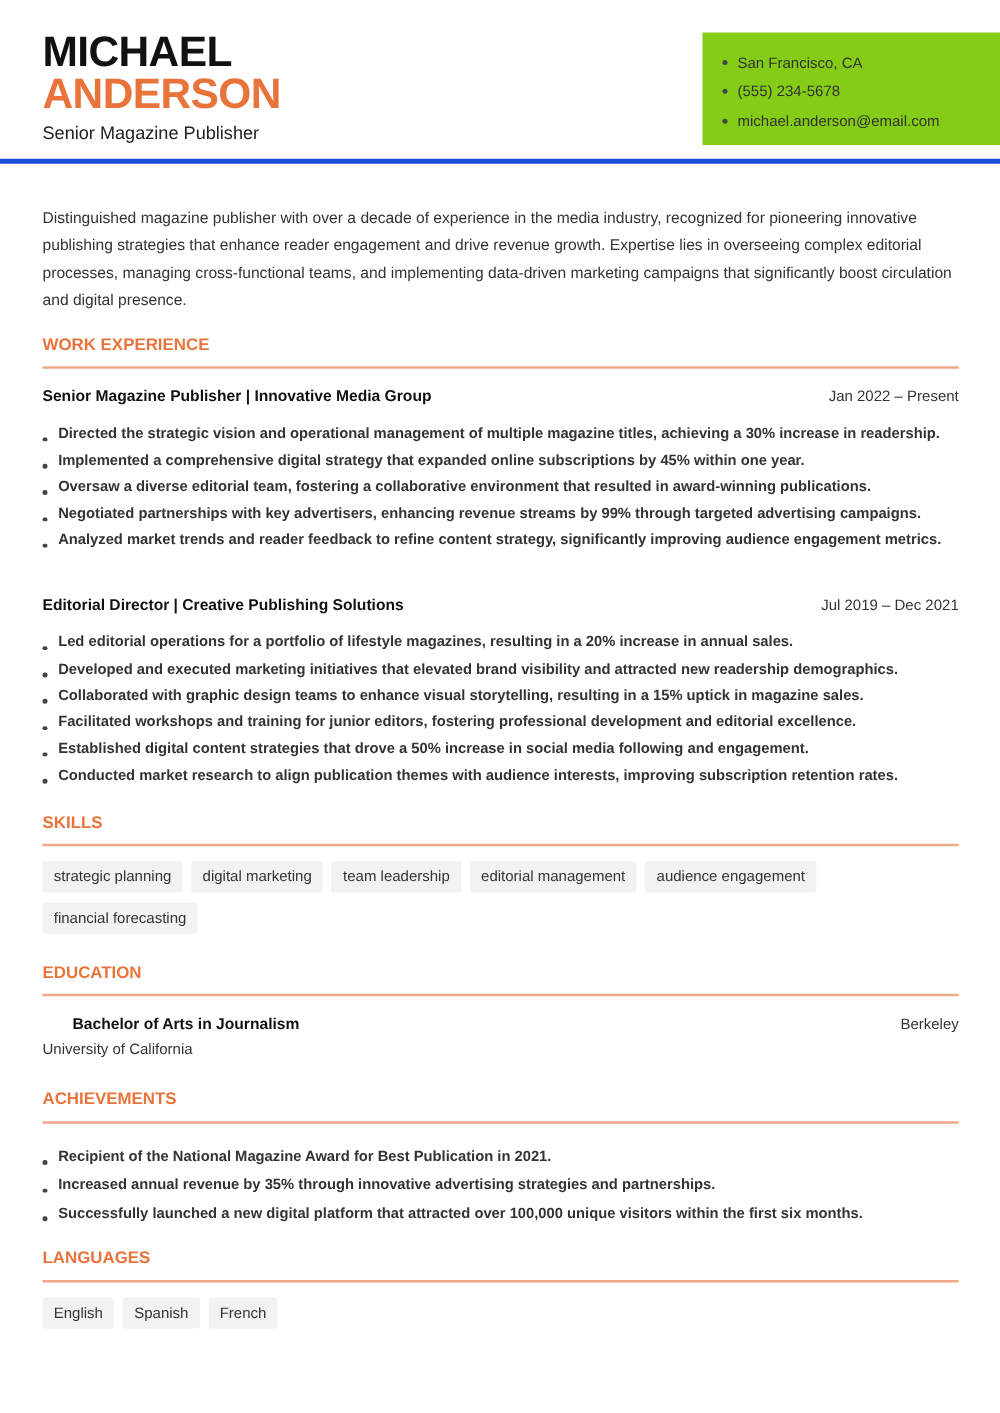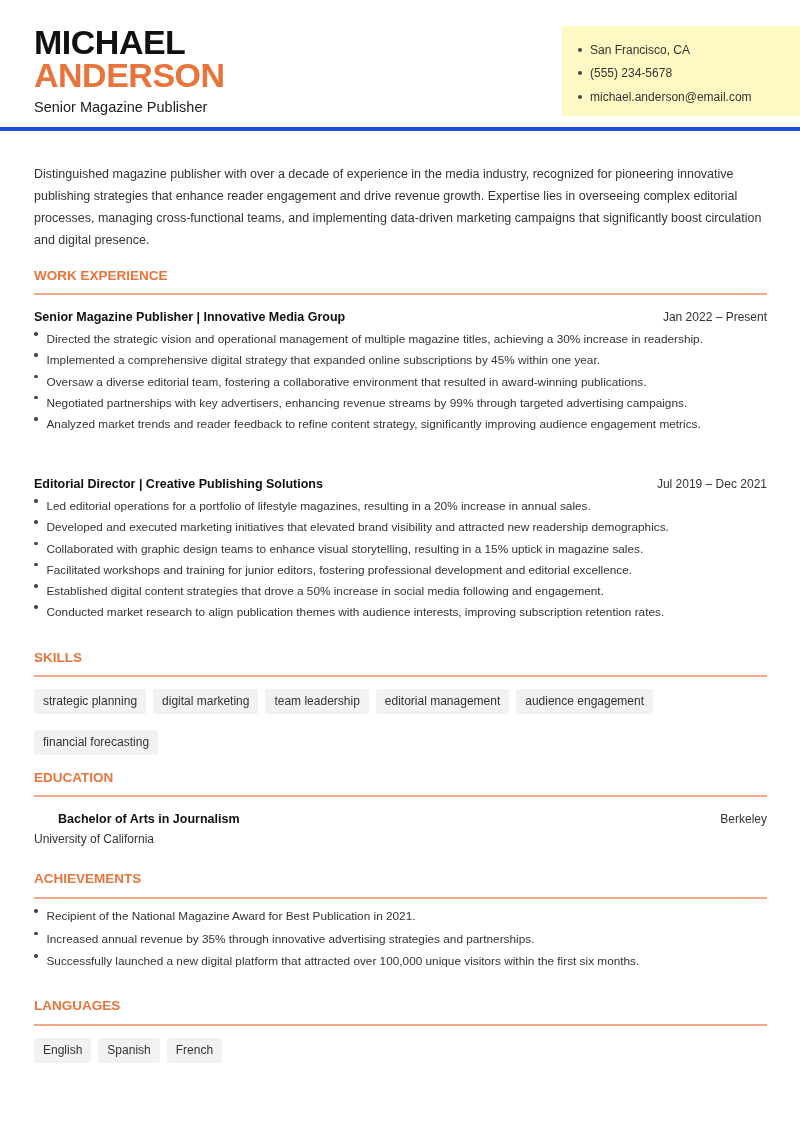"San Francisco, CA" .contact { background: #fef9c3 -> #84cc16 }
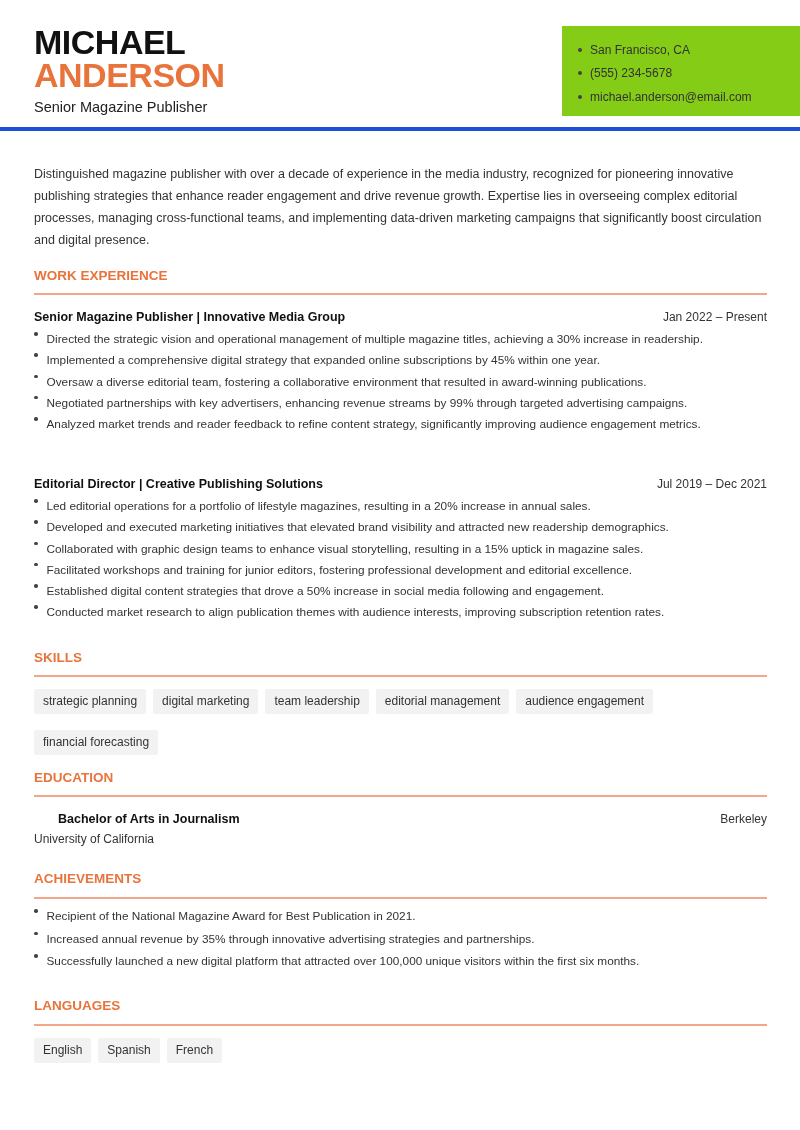"Directed the strategic vision and" .bullets li { align-items: flex-start -> flex-end; font-weight: none -> bold }
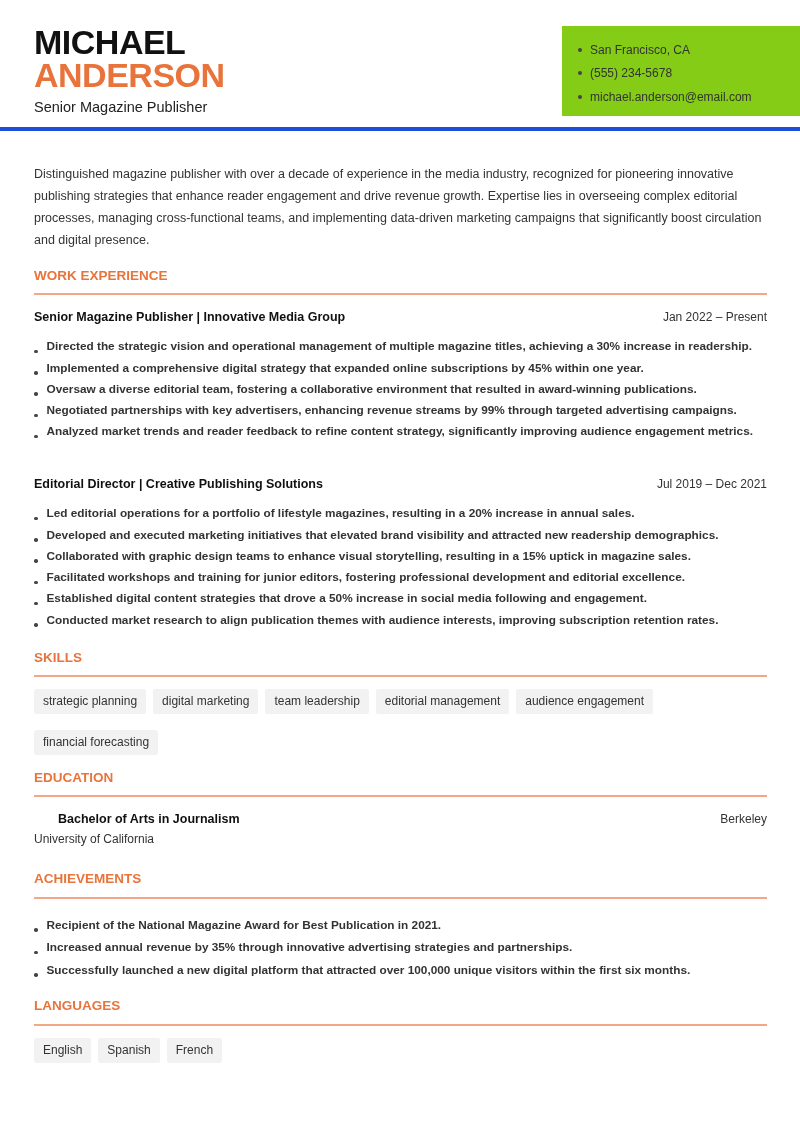"strategic planning" .tags { gap: 16px 7px -> 8px 7px }
